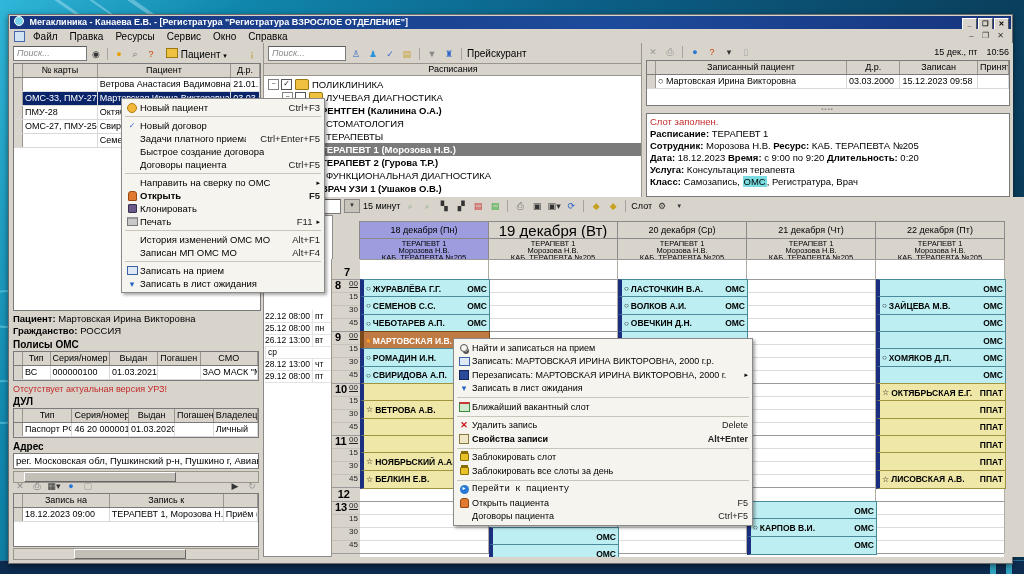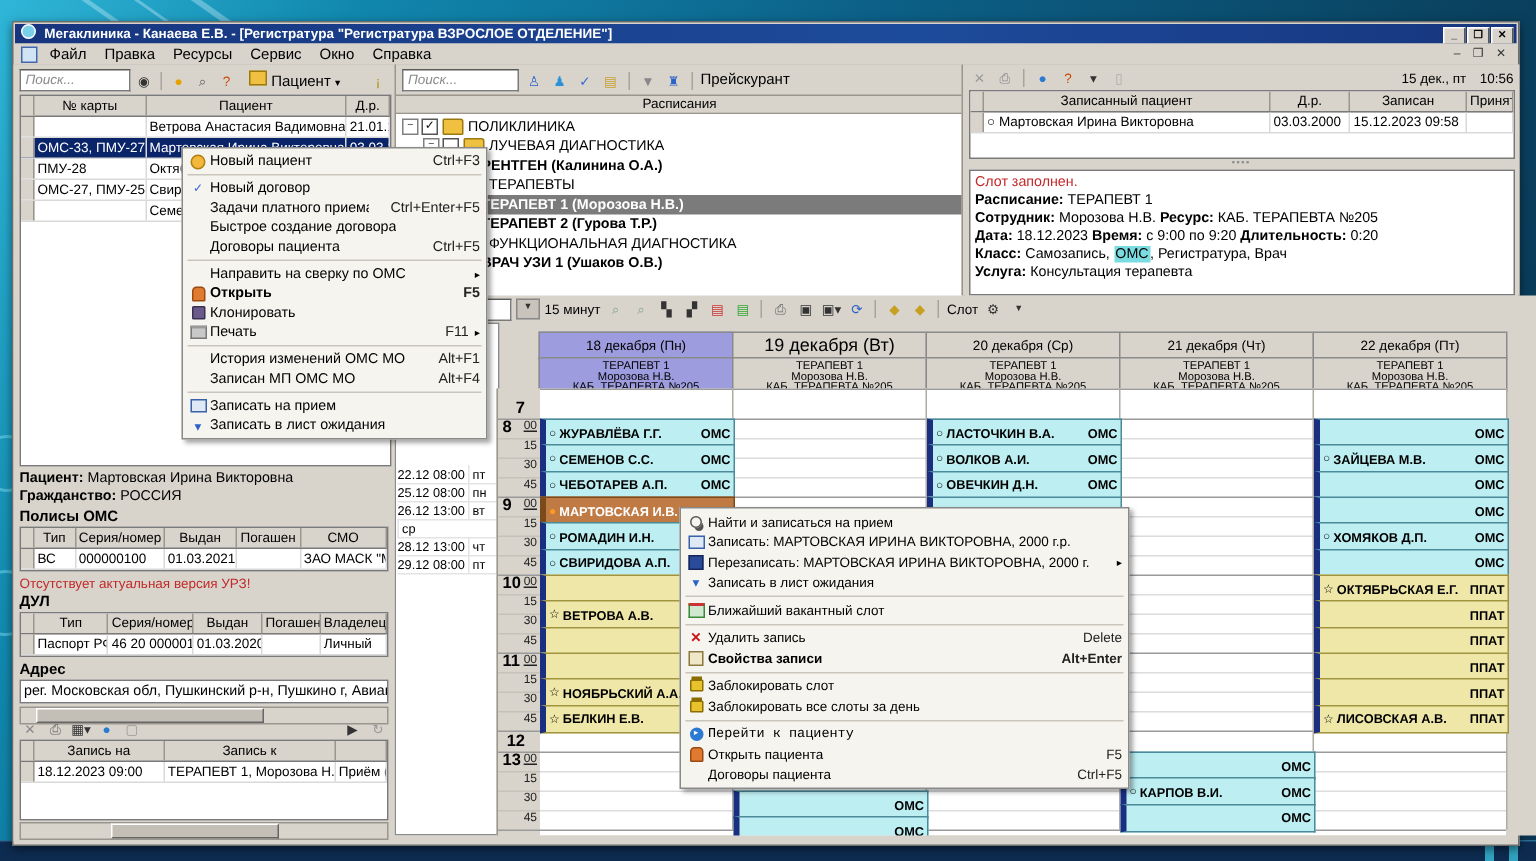"СТОМАТОЛОГИЯ" div.treerow { html: none -> <div> <span>−</span> <span></span> <span></span> <span>СТОМАТОЛОГИЯ</span> </div> }
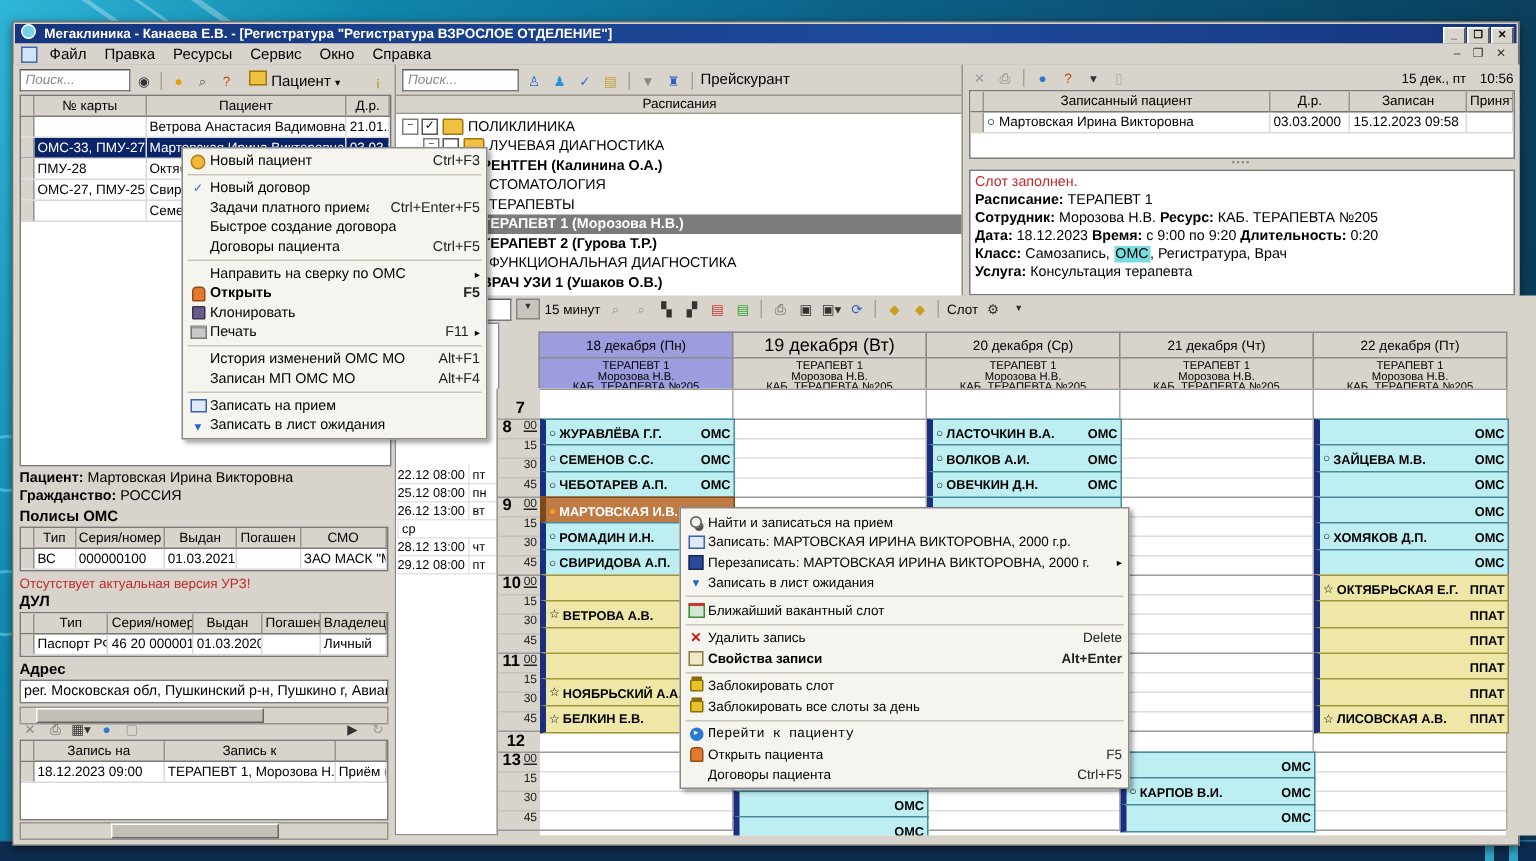"Класс: Самозапись, ОМС, Регистратура," div { order: before "Услуга: Консультация терапевта" -> after "Услуга: Консультация терапевта" }
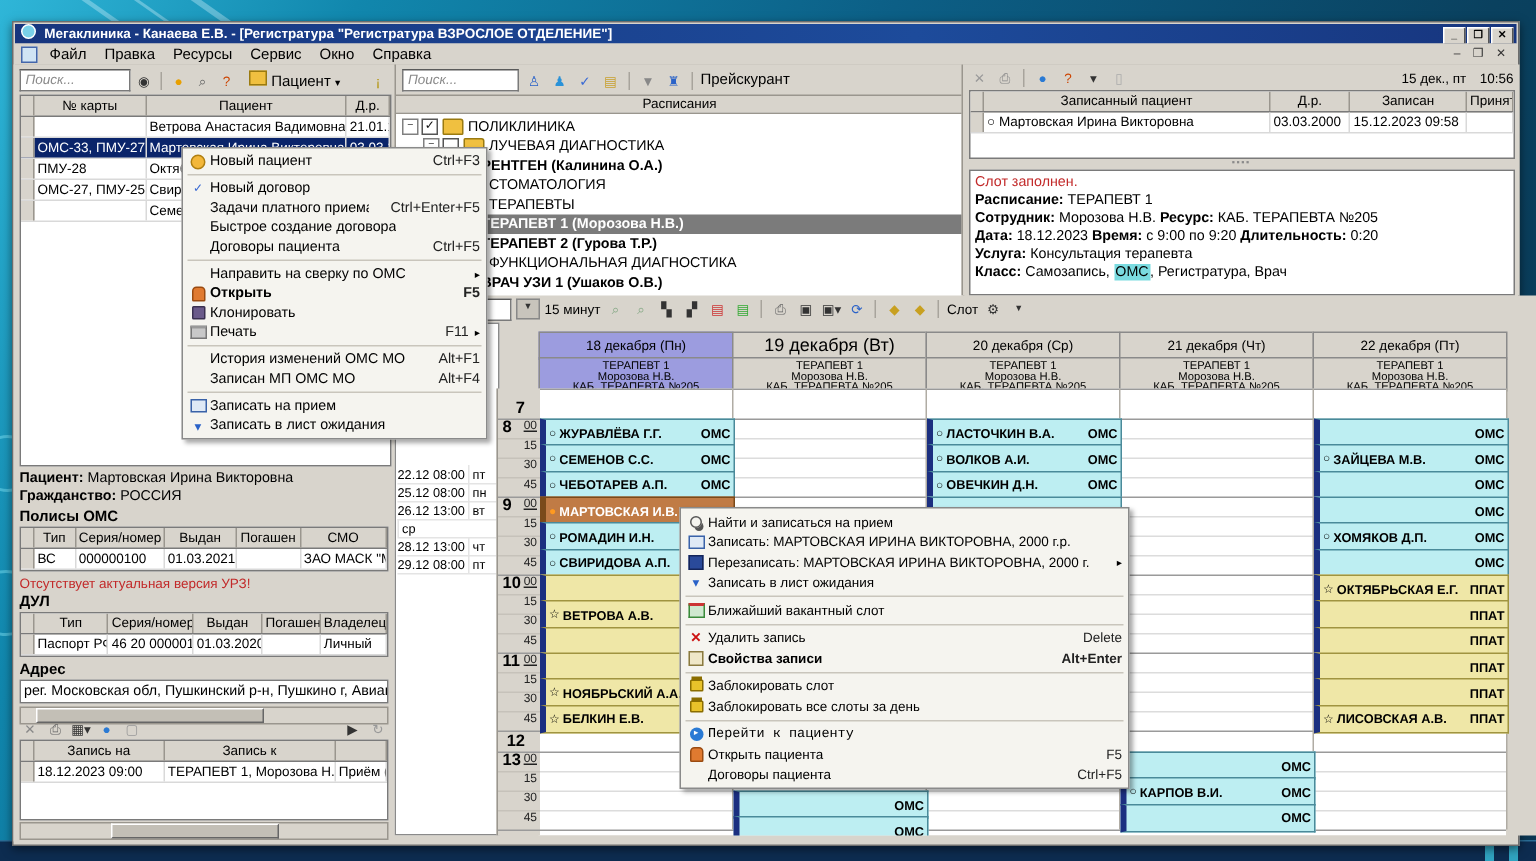"19 декабря (Вт)" div.daycol-hd { font-size: 12px -> 15px }
